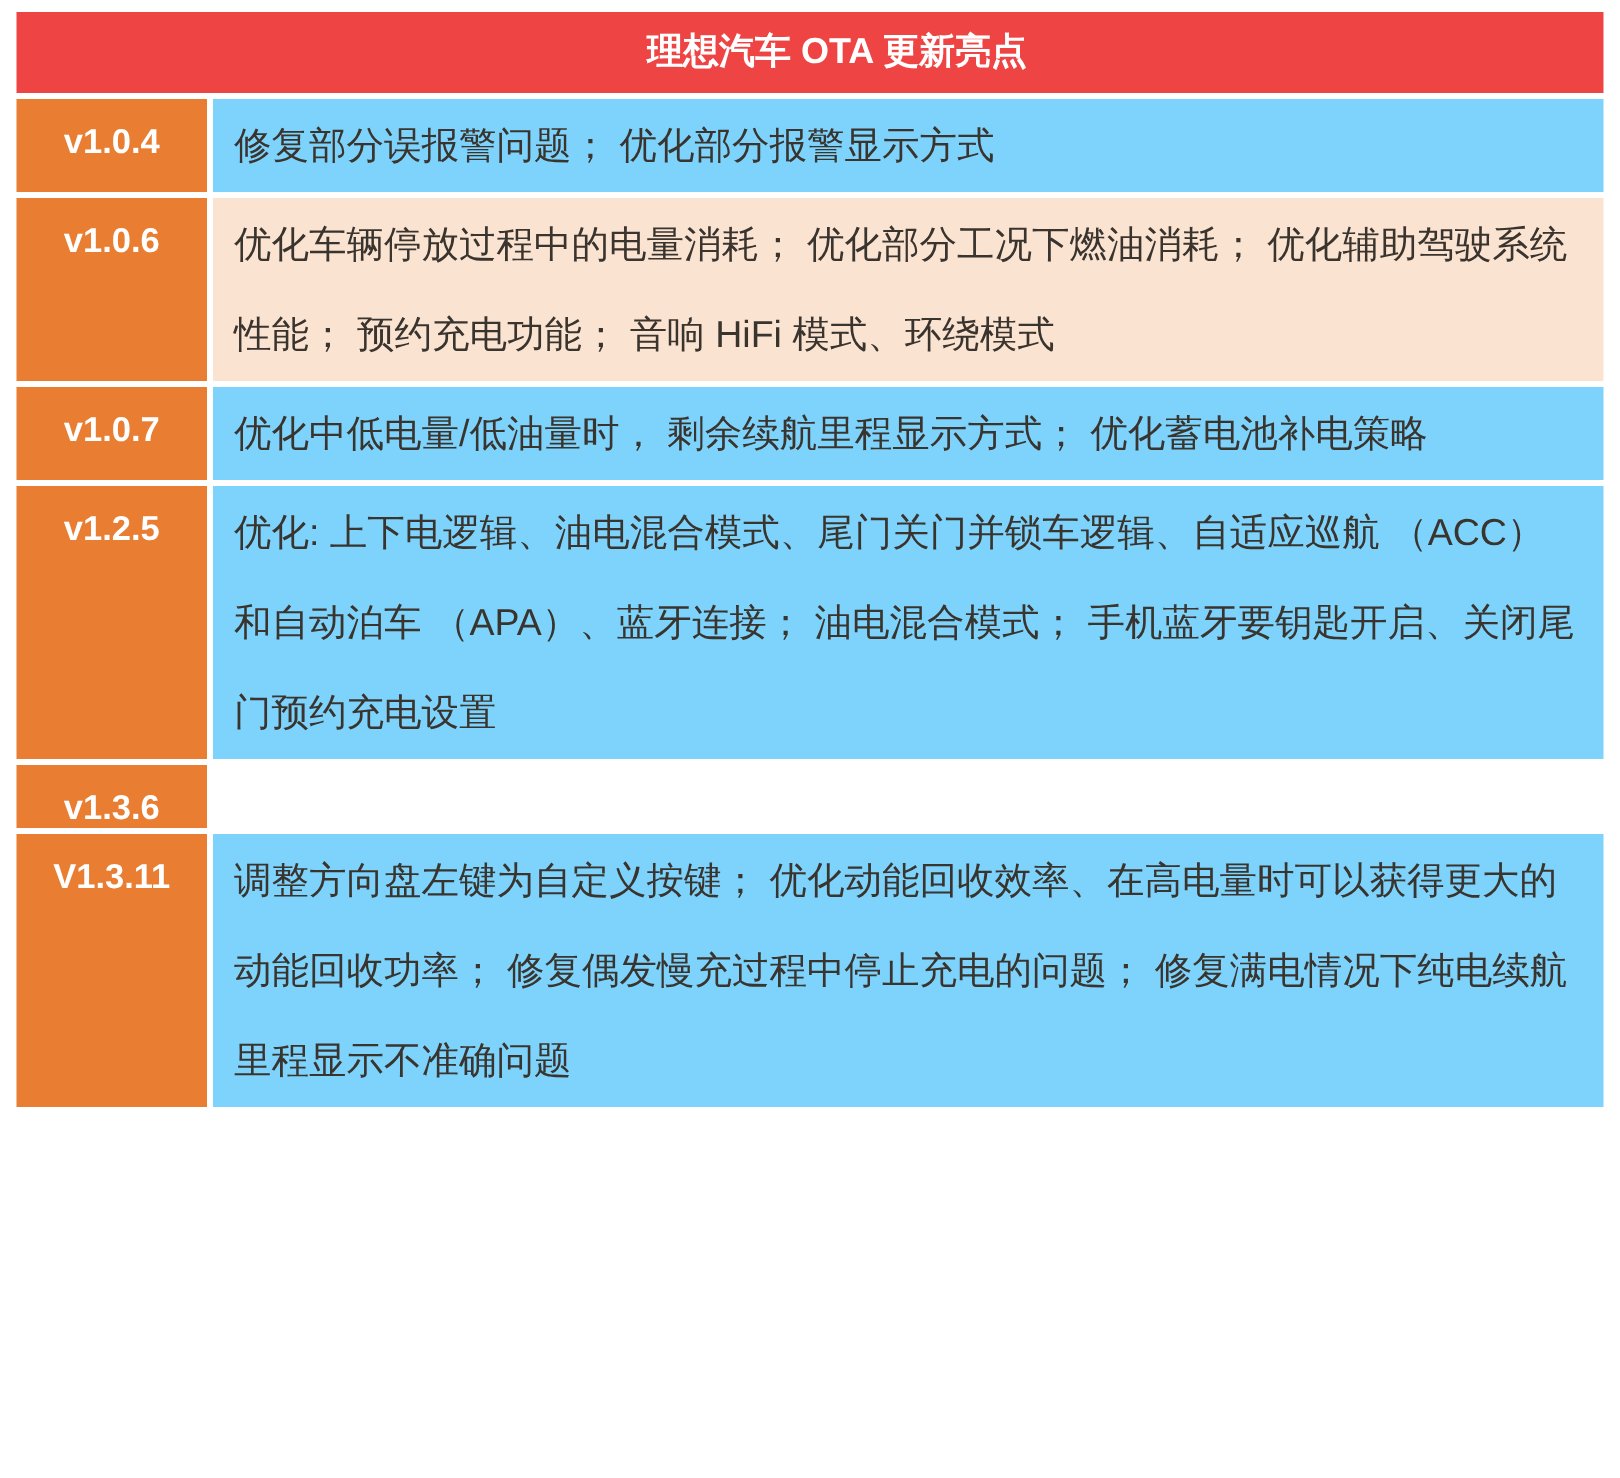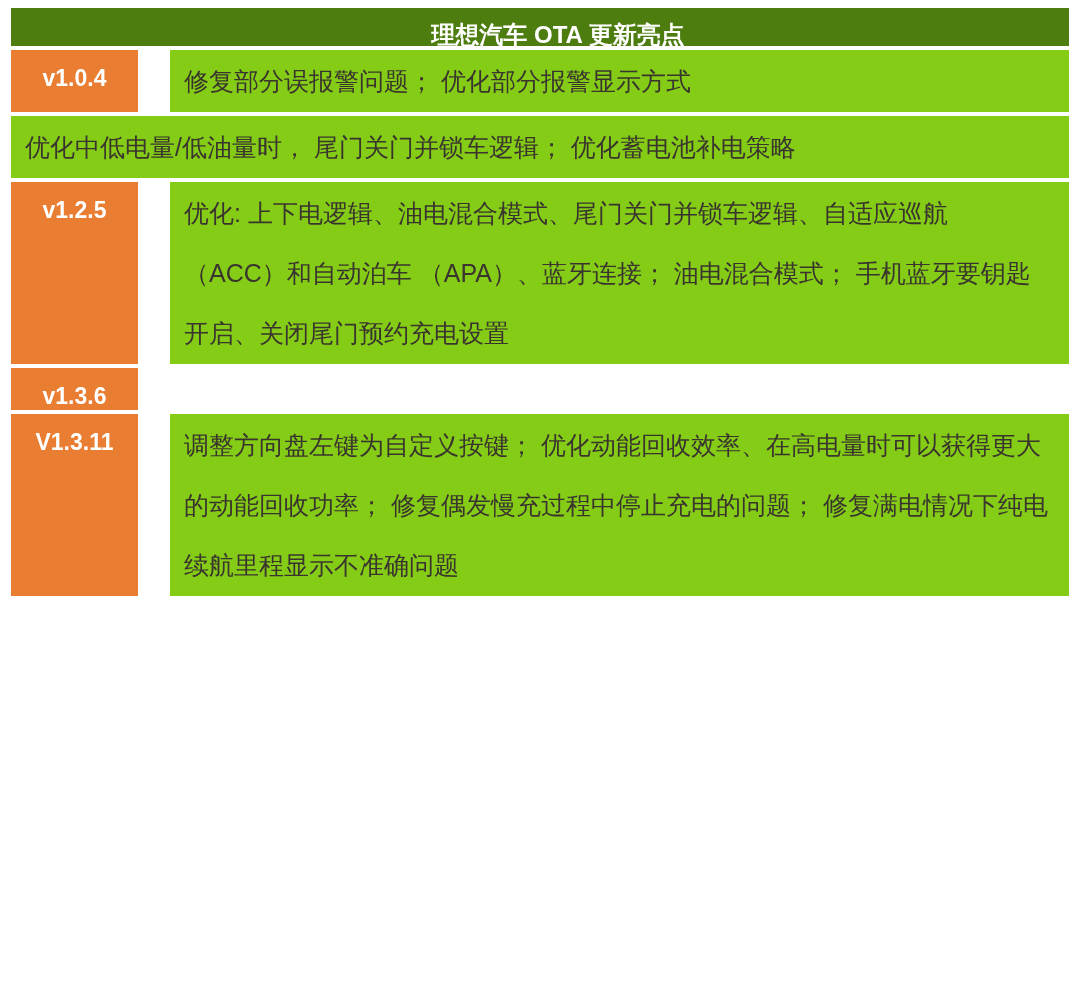"理想汽车 OTA 更新亮点" .table-header { background: #4d7c0f -> #ef4444; height: 38px -> 54px }
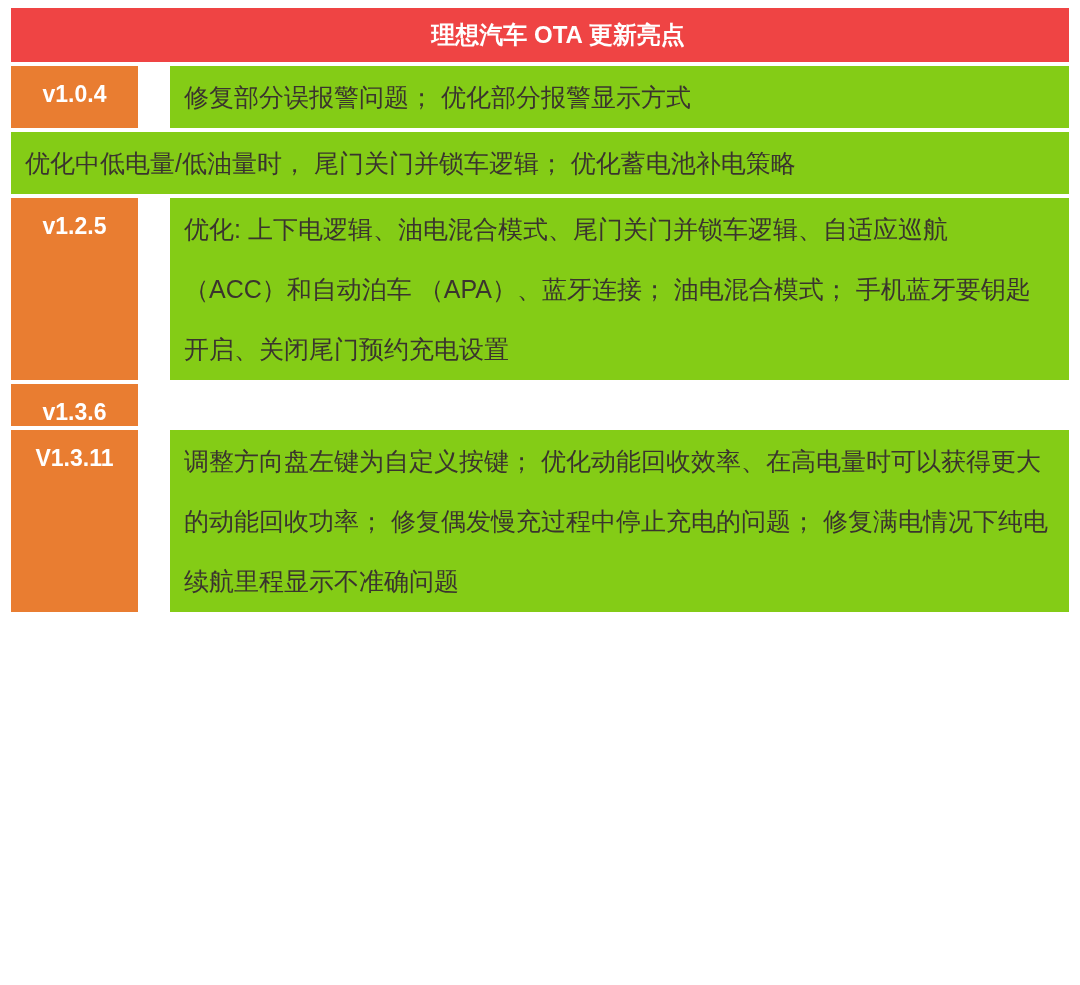"v1.0.4" .row { gap: 28px -> none }
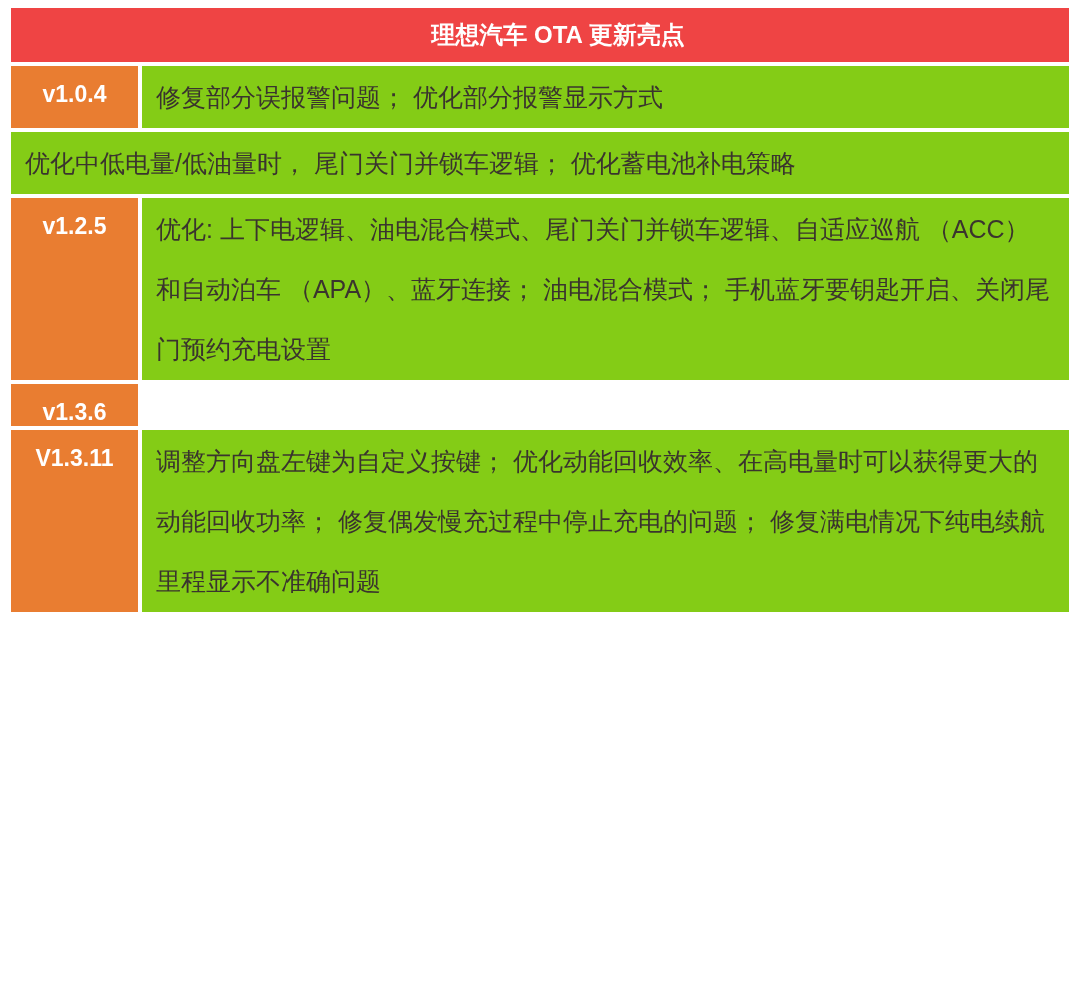"修复部分误报警问题； 优化部分报警显示方式" .shade-dark { background: #84cc16 -> #7dd3fc }
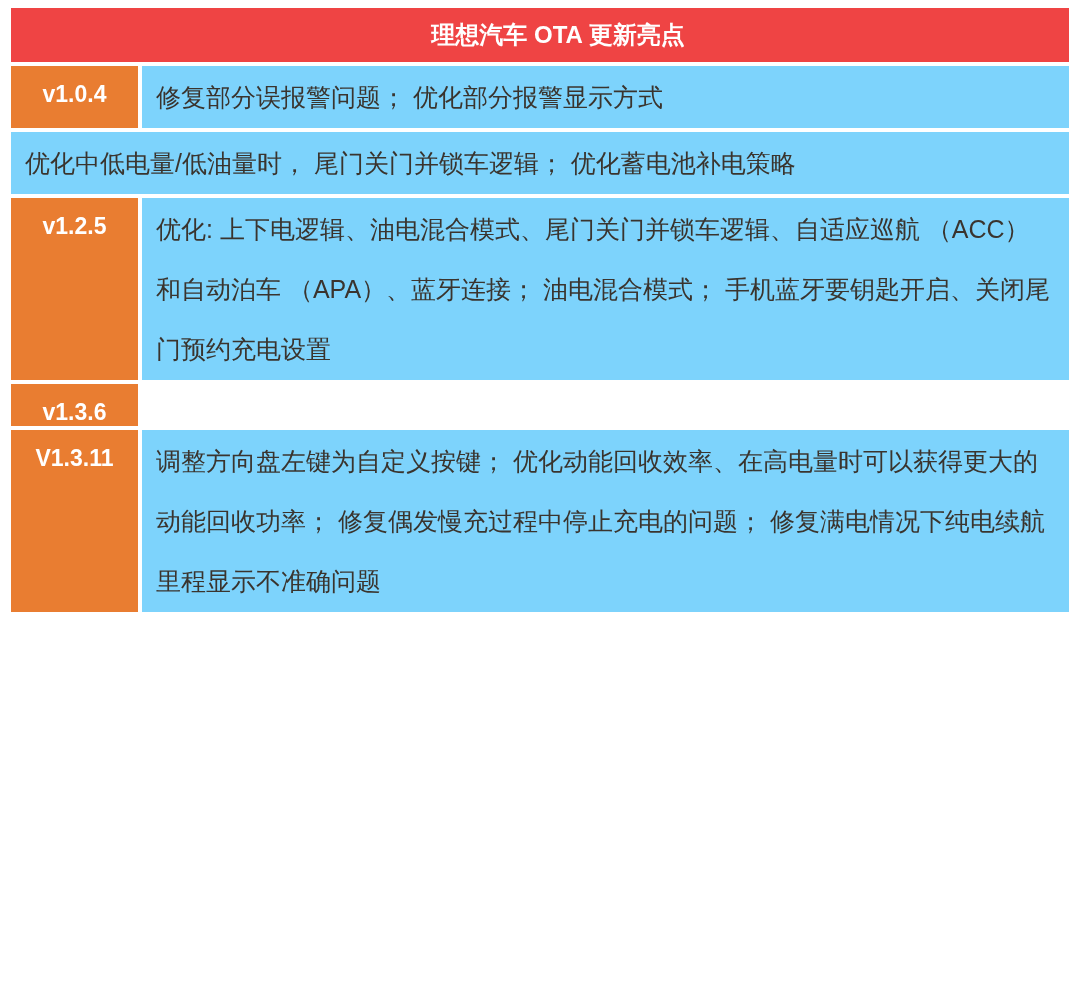"v1.0.6" div.row { html: none -> <div> <div>v1.0.6</div> <div>优化车辆停放过程中的电量消耗； 优化部分工况下燃油消耗； 优化辅助驾驶系统性能； 预约充电功能； 音响 HiFi 模式、环绕模式</div> </div> }
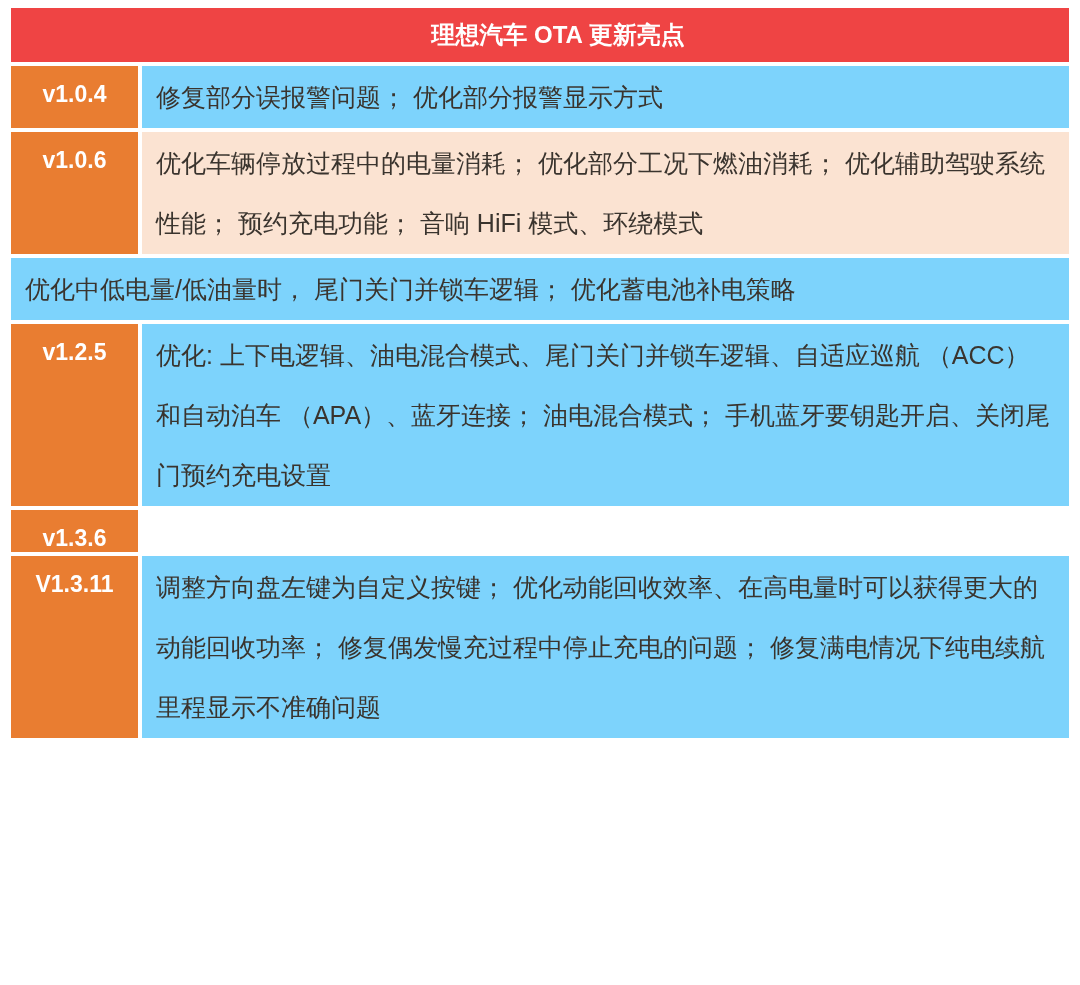"v1.0.7" div.version-cell { html: none -> <div>v1.0.7</div> }
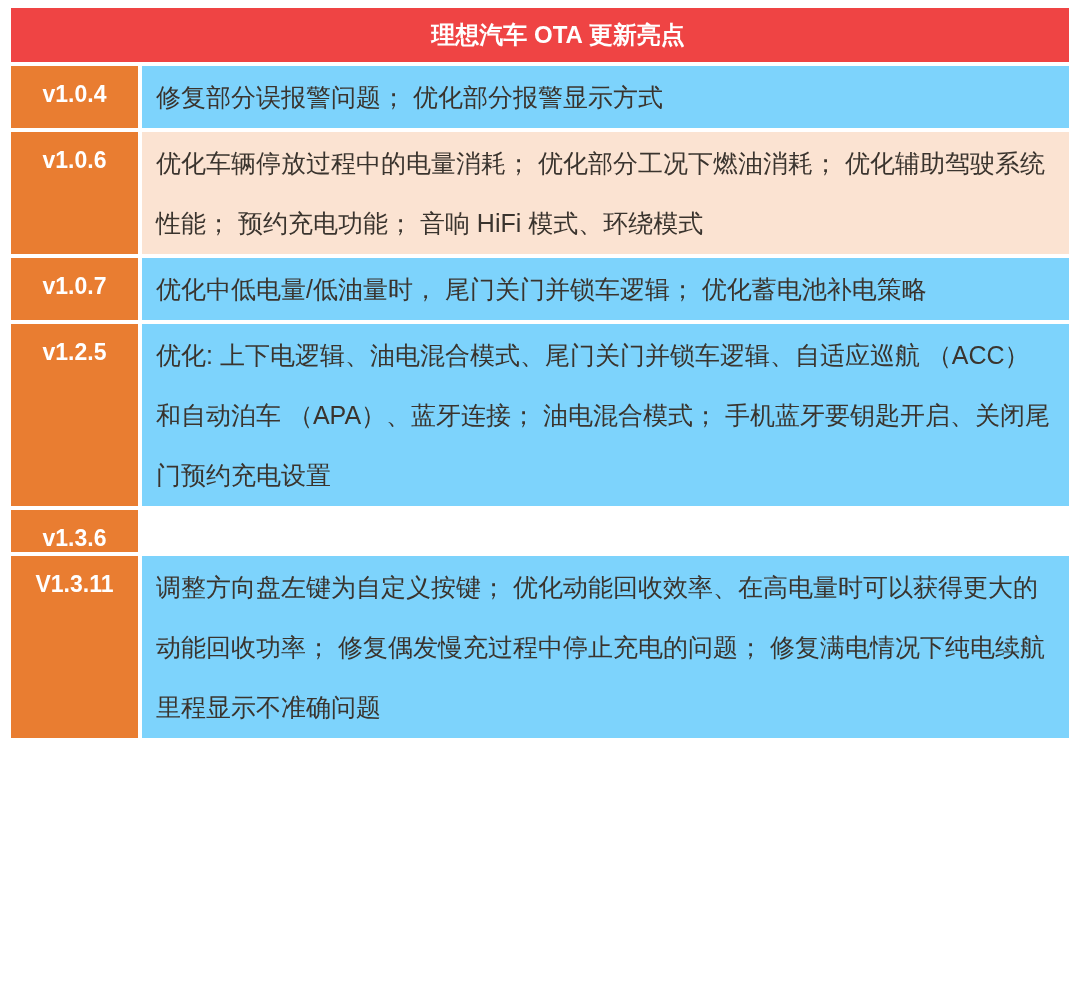"优化中低电量/低油量时， 尾门关门并锁车逻辑； 优化蓄电池补电策略" div.desc-cell { text: 尾门关门并锁车逻辑 -> 剩余续航里程显示方式 }
